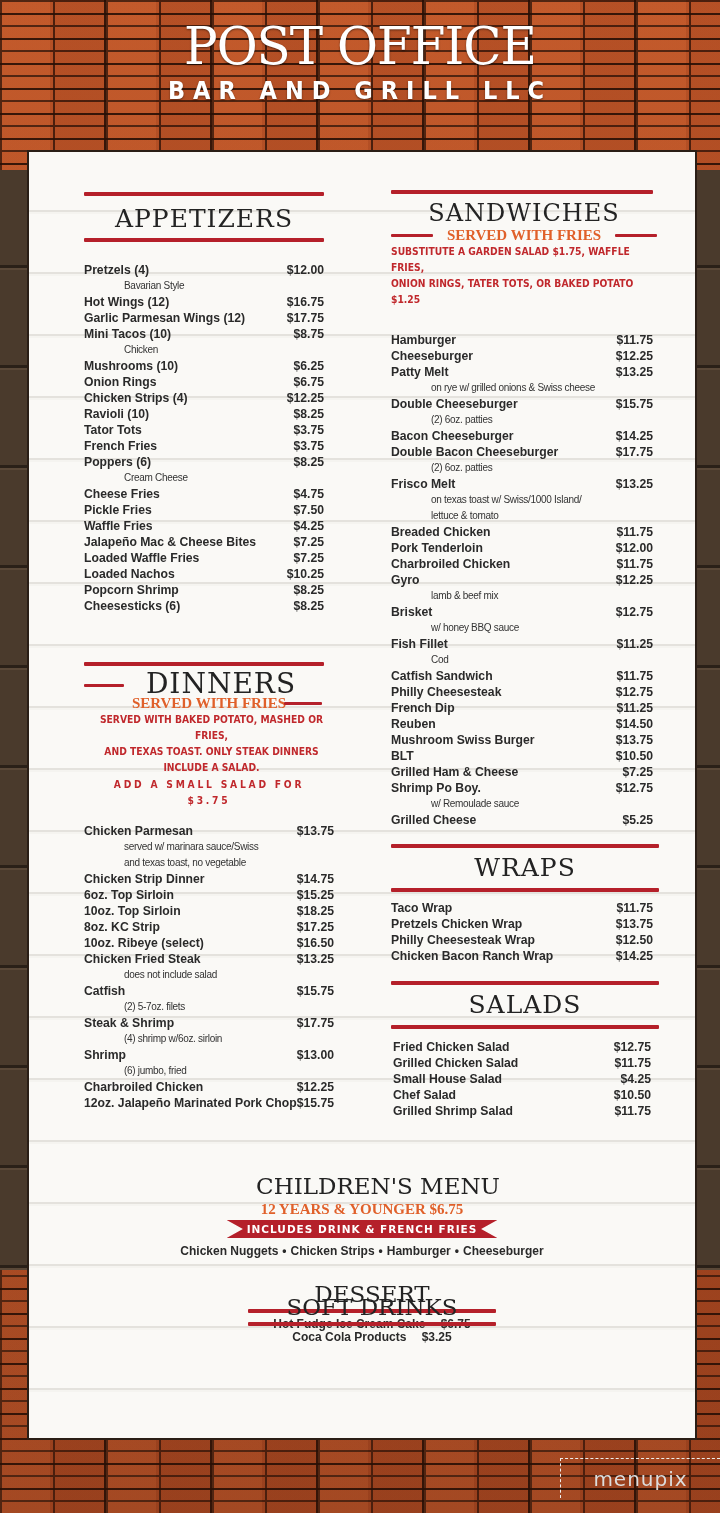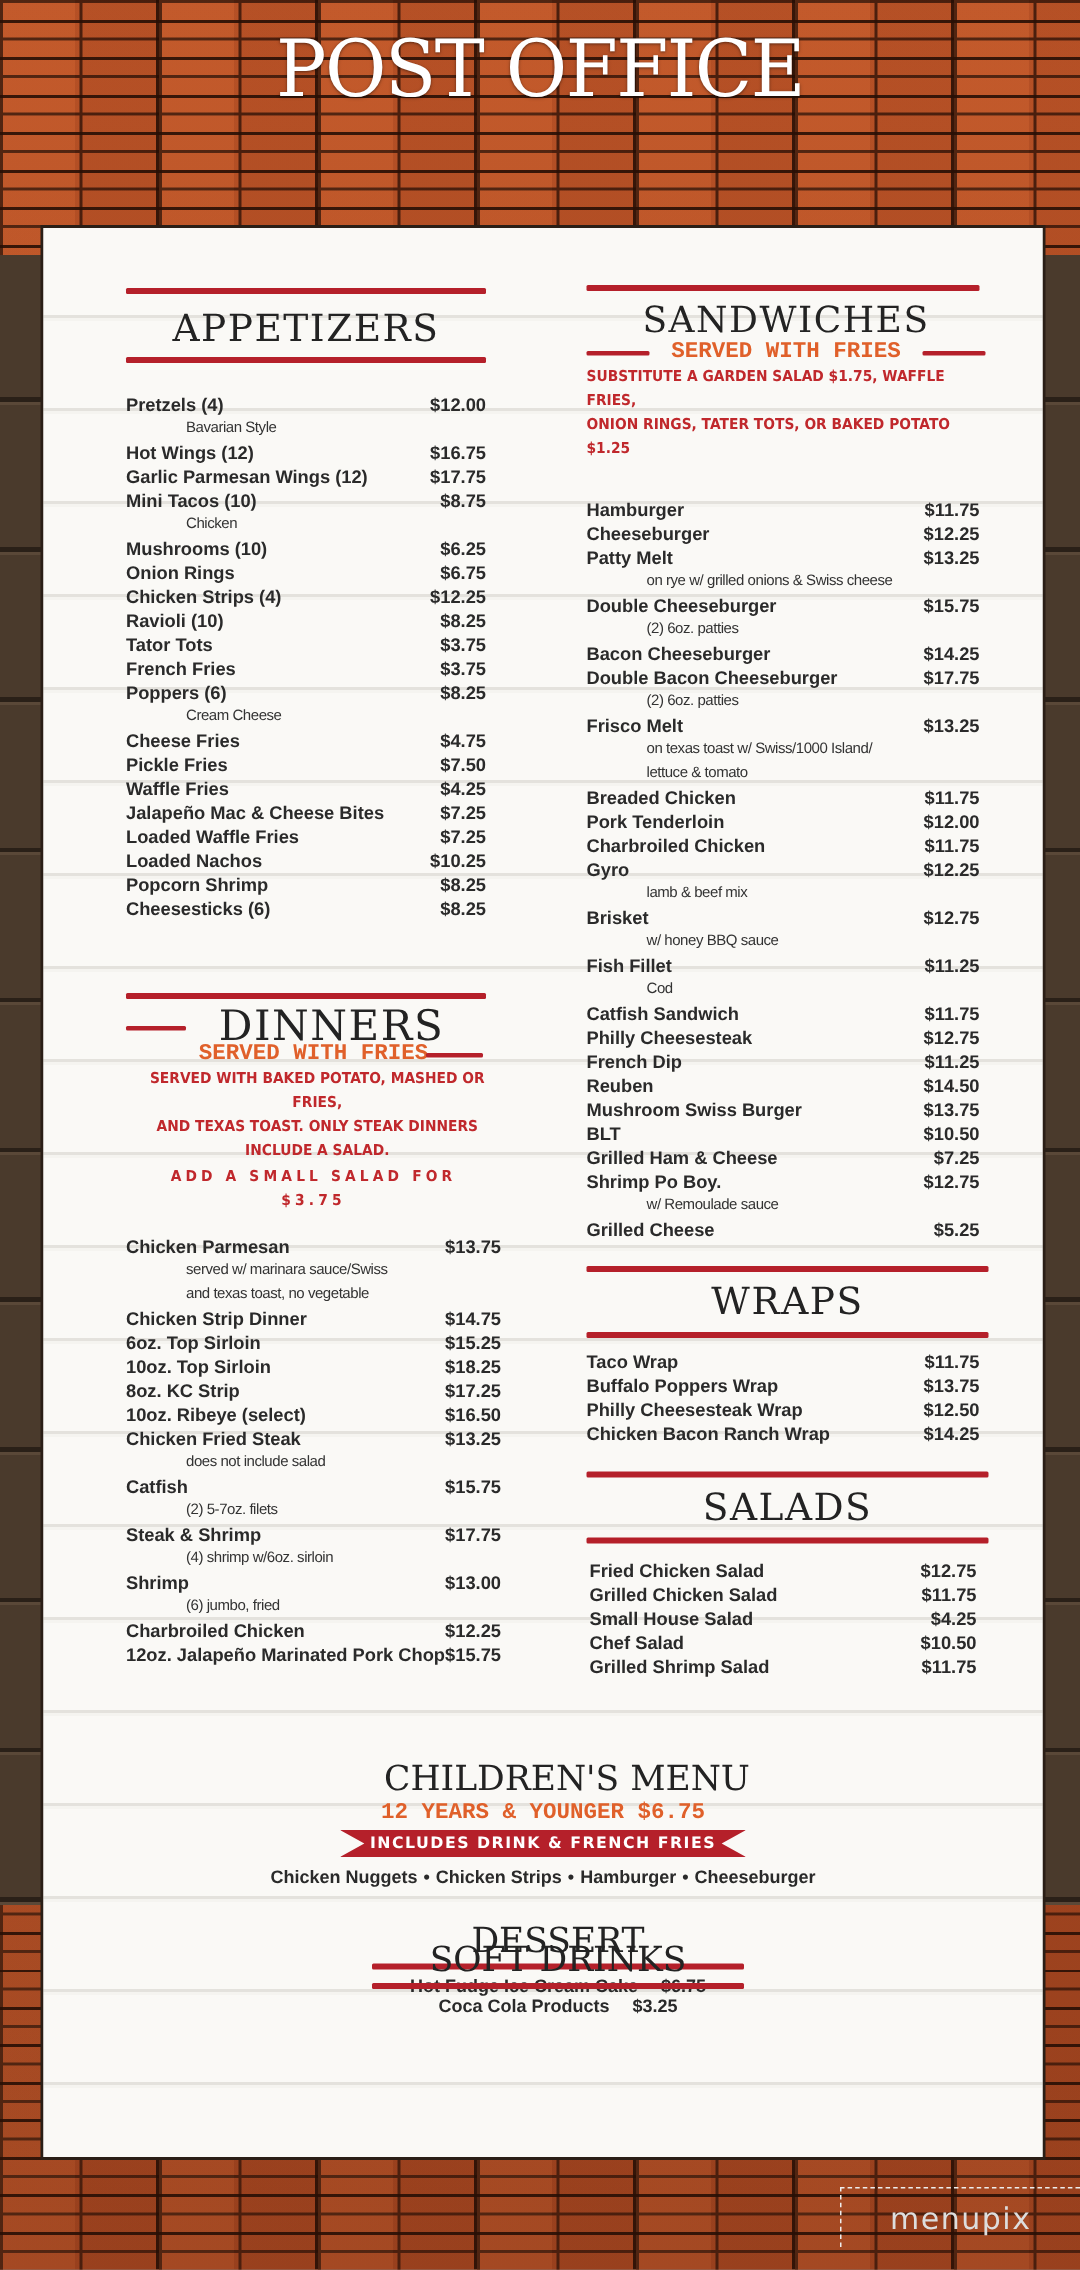"BAR AND GRILL LLC" div.sub { html: none -> <div>BAR AND GRILL LLC</div> }
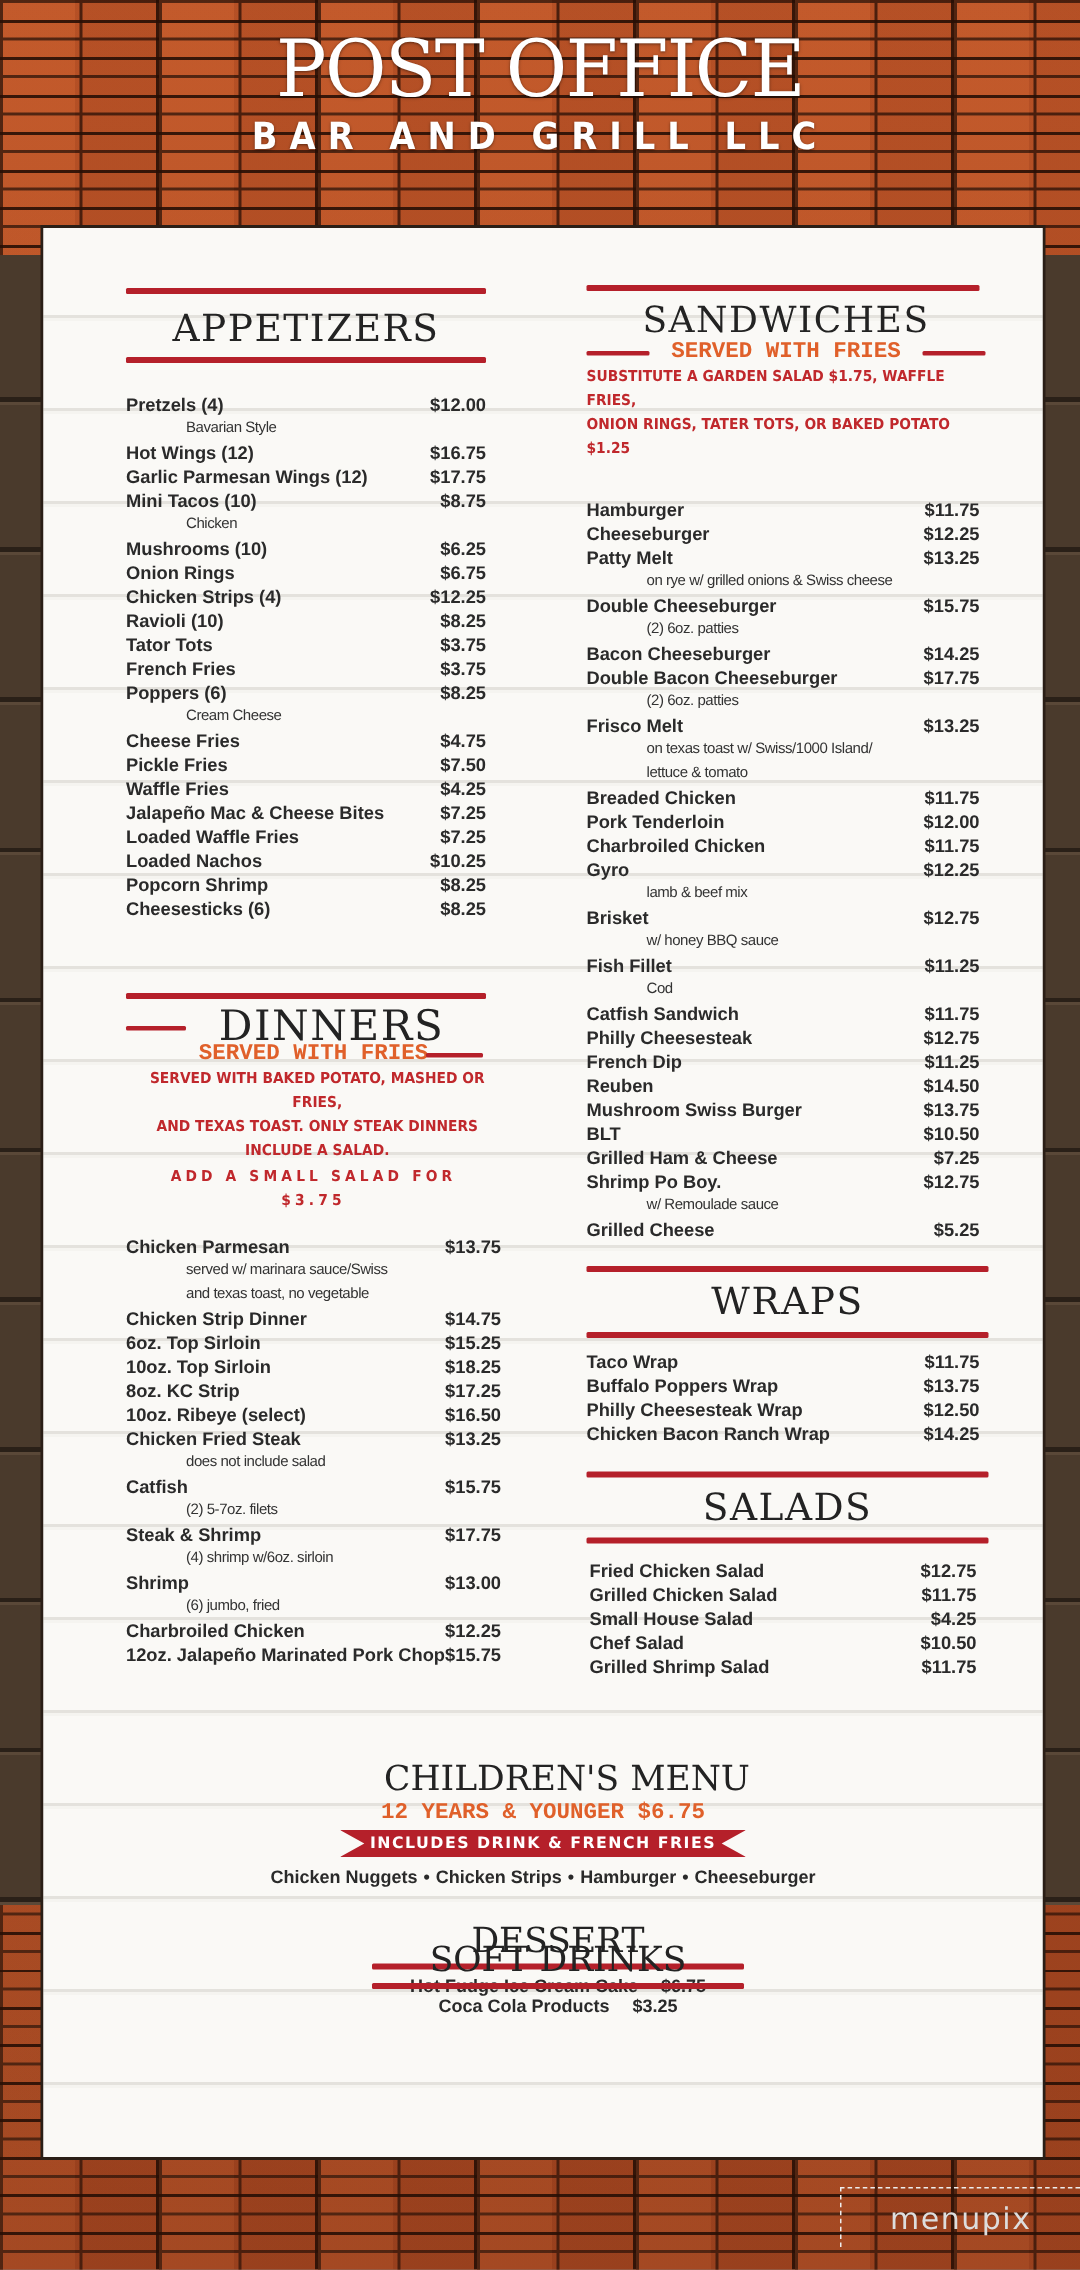"SERVED WITH FRIES" .orange { font-family: Liberation Mono, monospace -> Liberation Serif, serif }
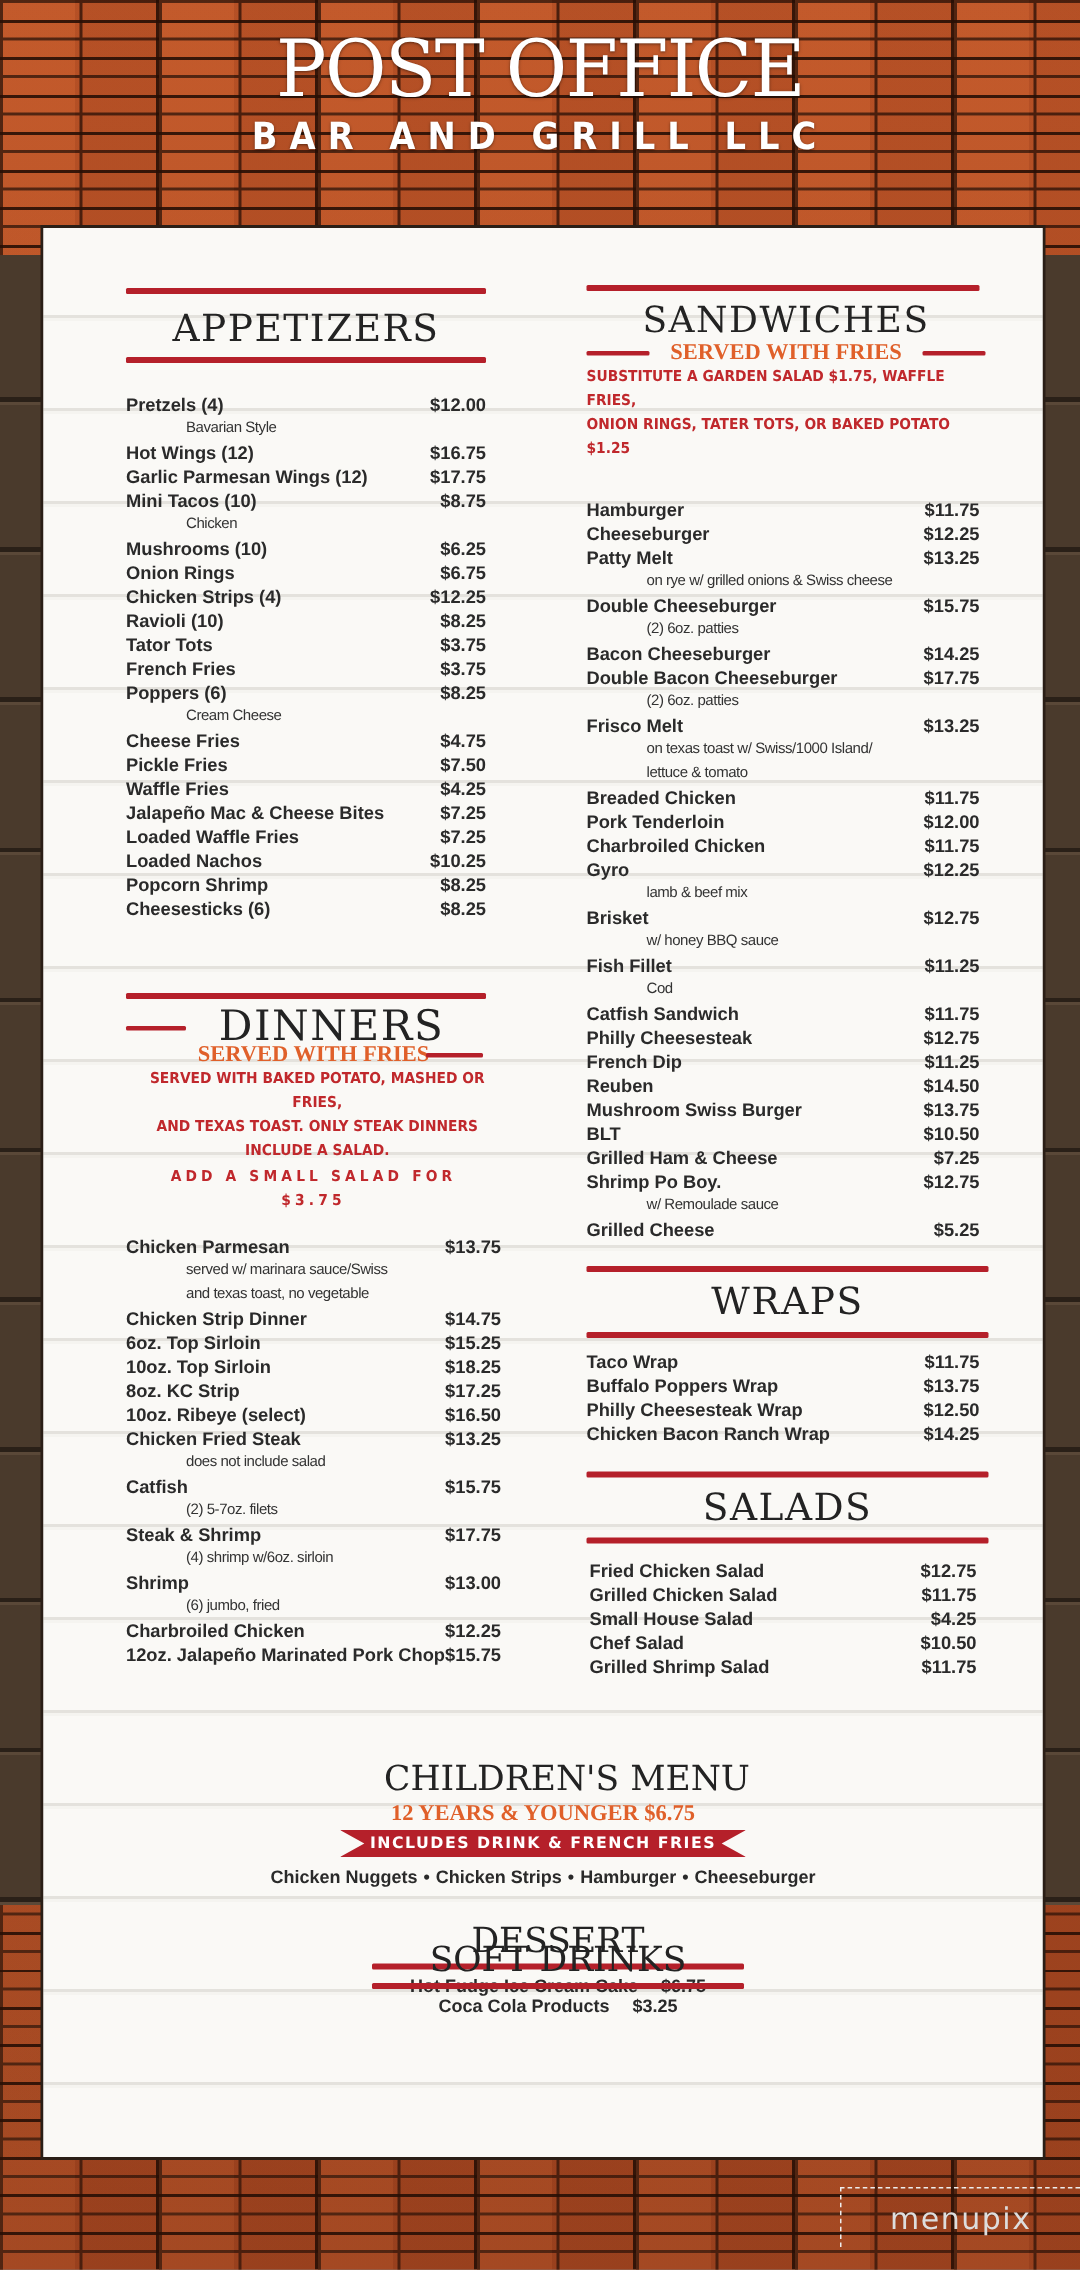"Buffalo Poppers Wrap" span { text: Buffalo Poppers -> Pretzels Chicken }
